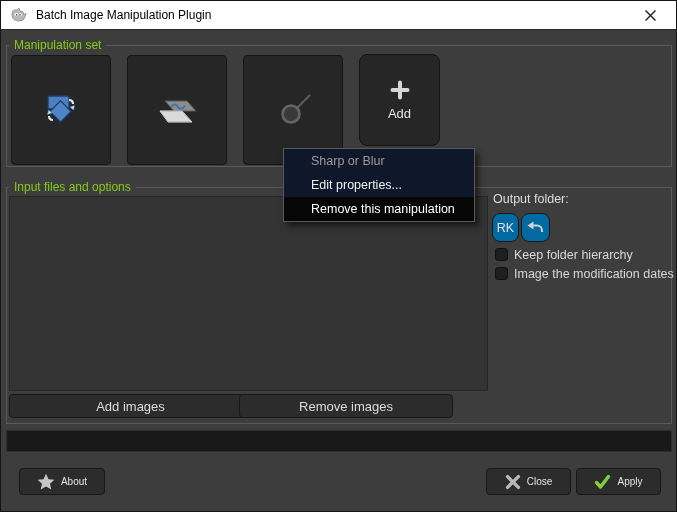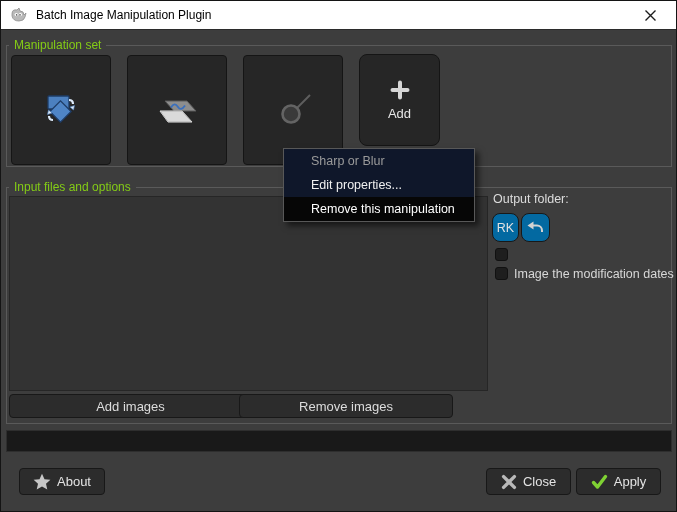"Keep folder hierarchy" span.cb-label { html: none -> <span>Keep folder hierarchy</span> }
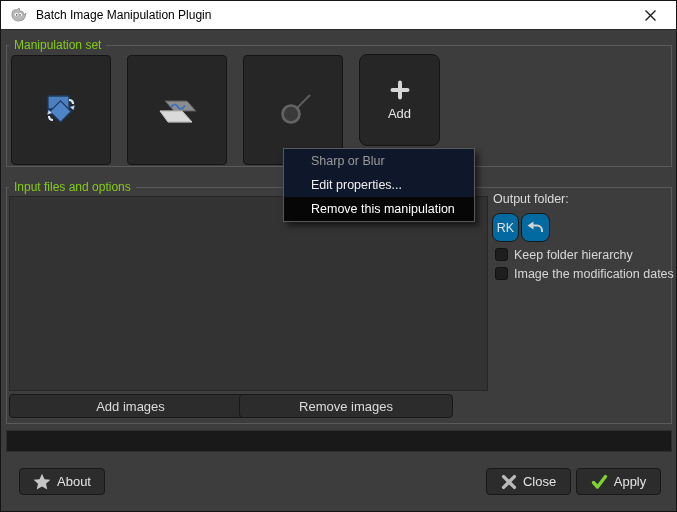"About" .footer-btn { font-size: 13px -> 10px }
